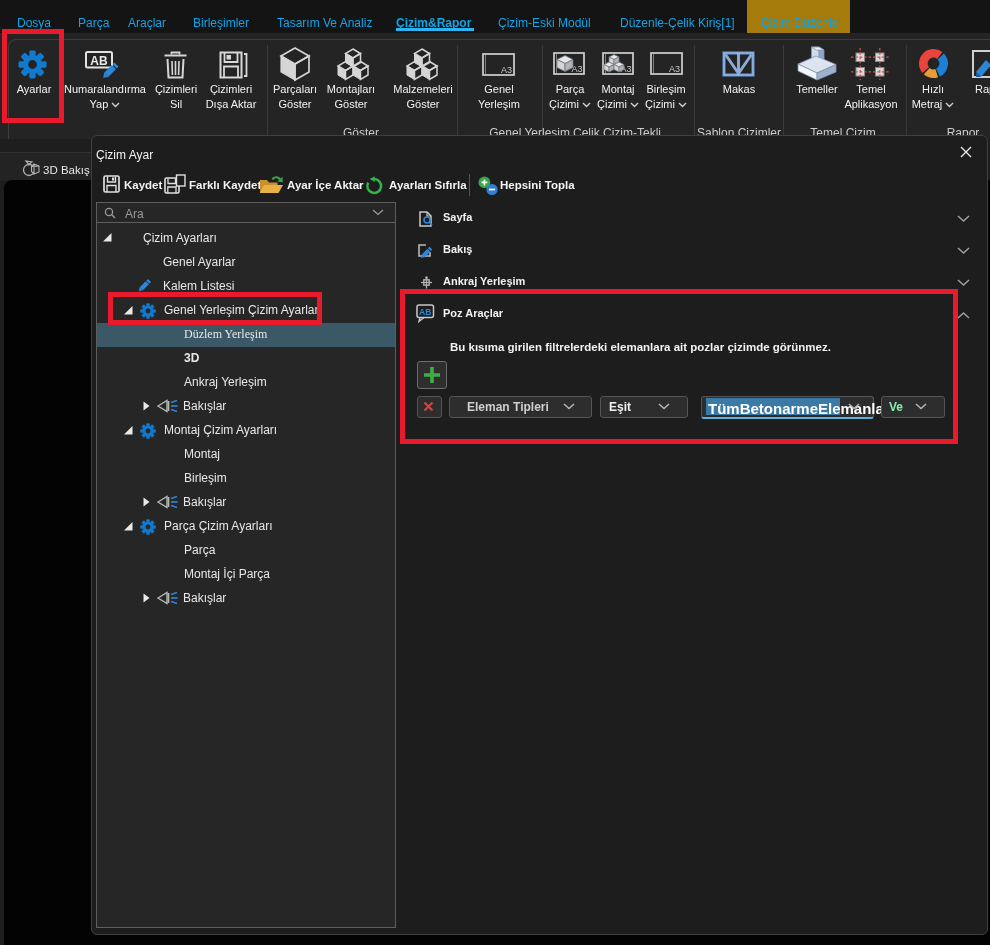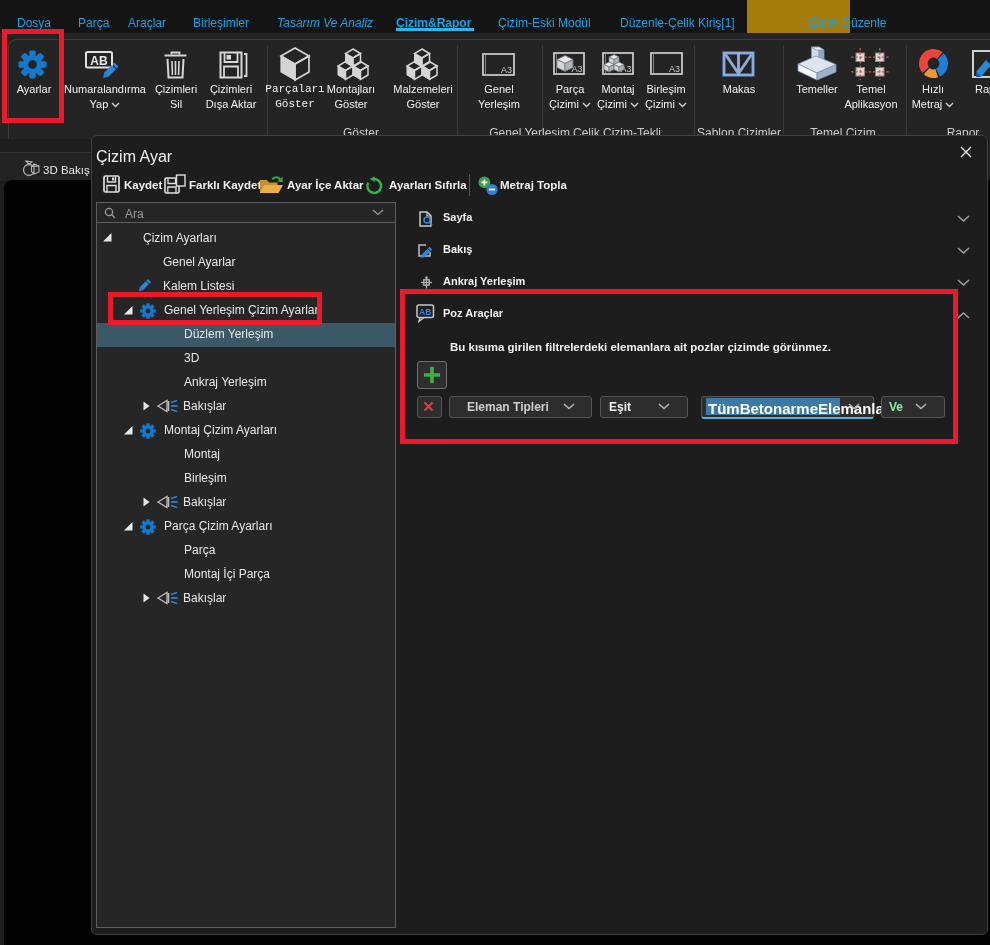"Tasarım Ve Analiz" div.mi { font-style: italic -> none }
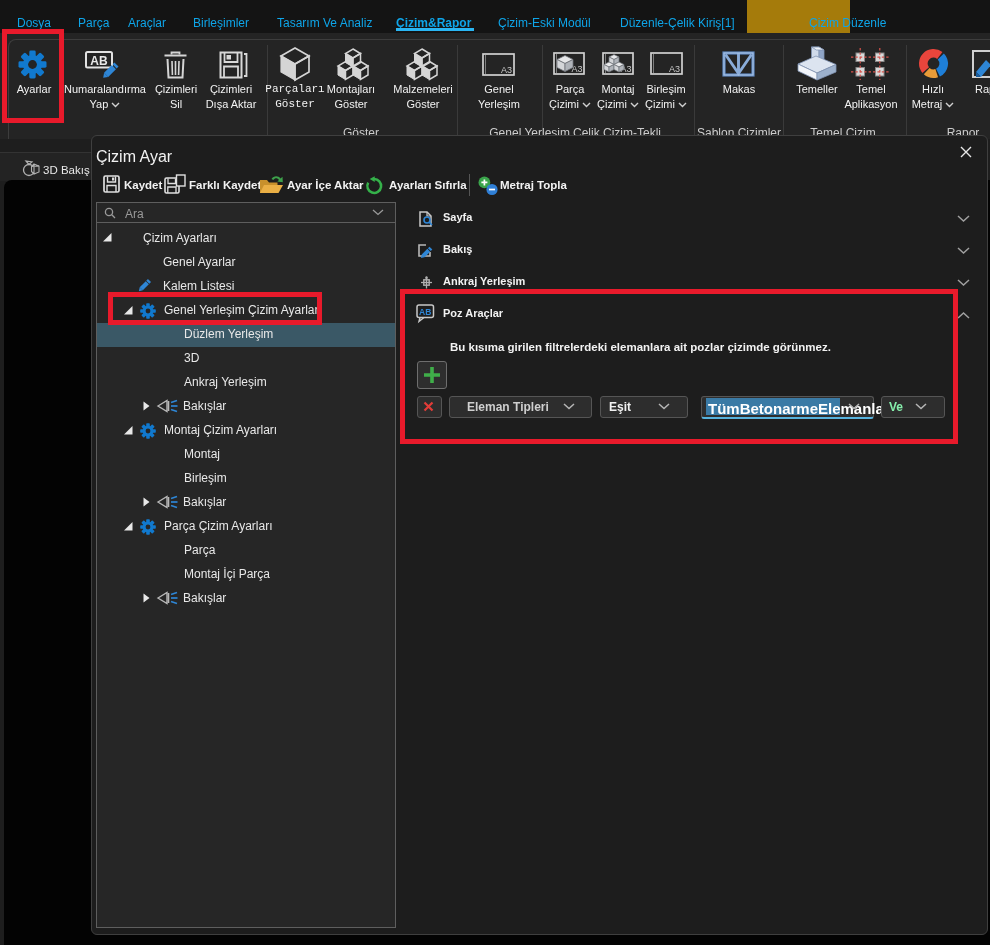"Çizim Düzenle" div.mi { margin-left: 48px -> none }
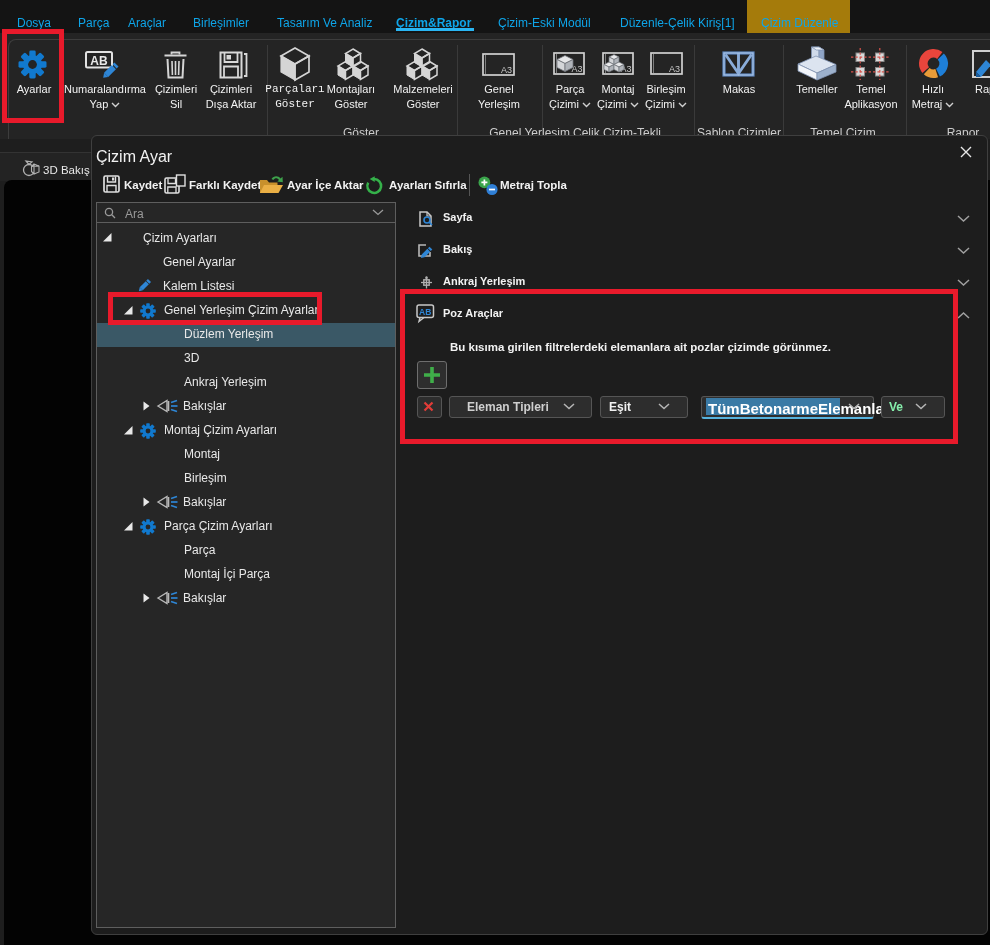"Parçaları" div.rl { font-family: Liberation Mono, monospace -> none }
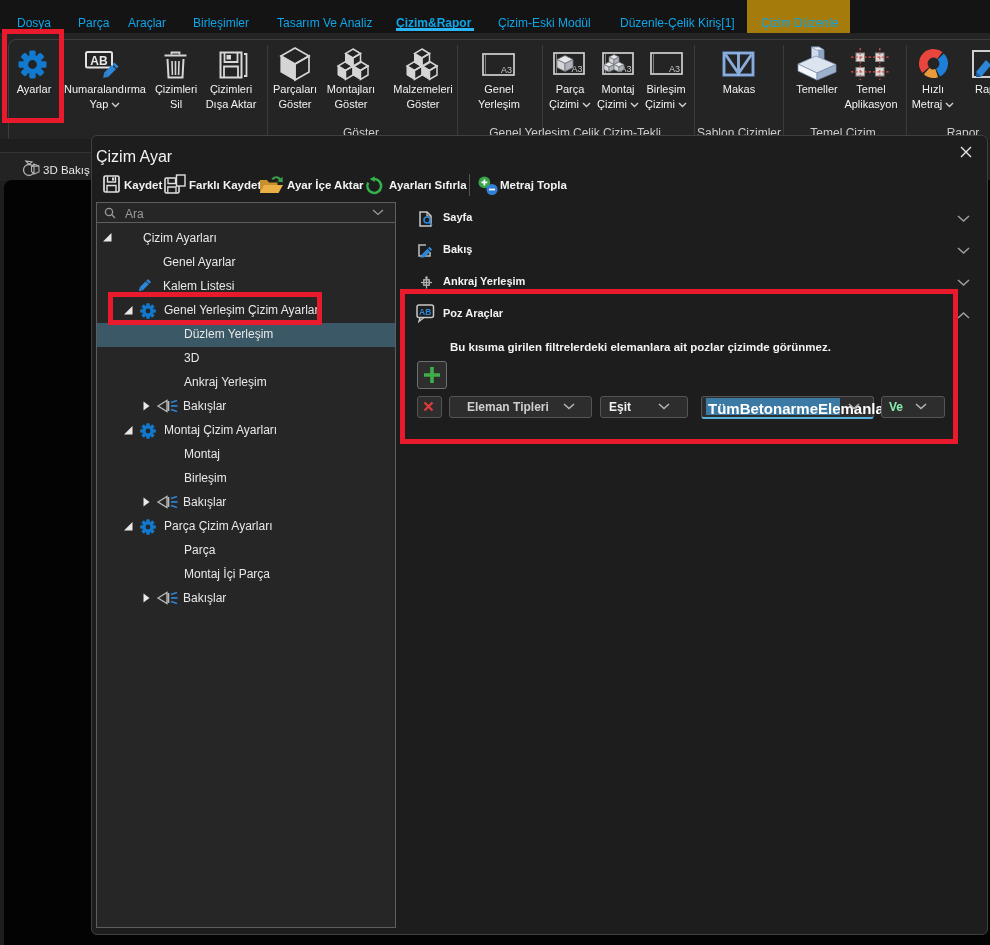"Çizim Ayar" div.t { font-size: 16px -> 12px }
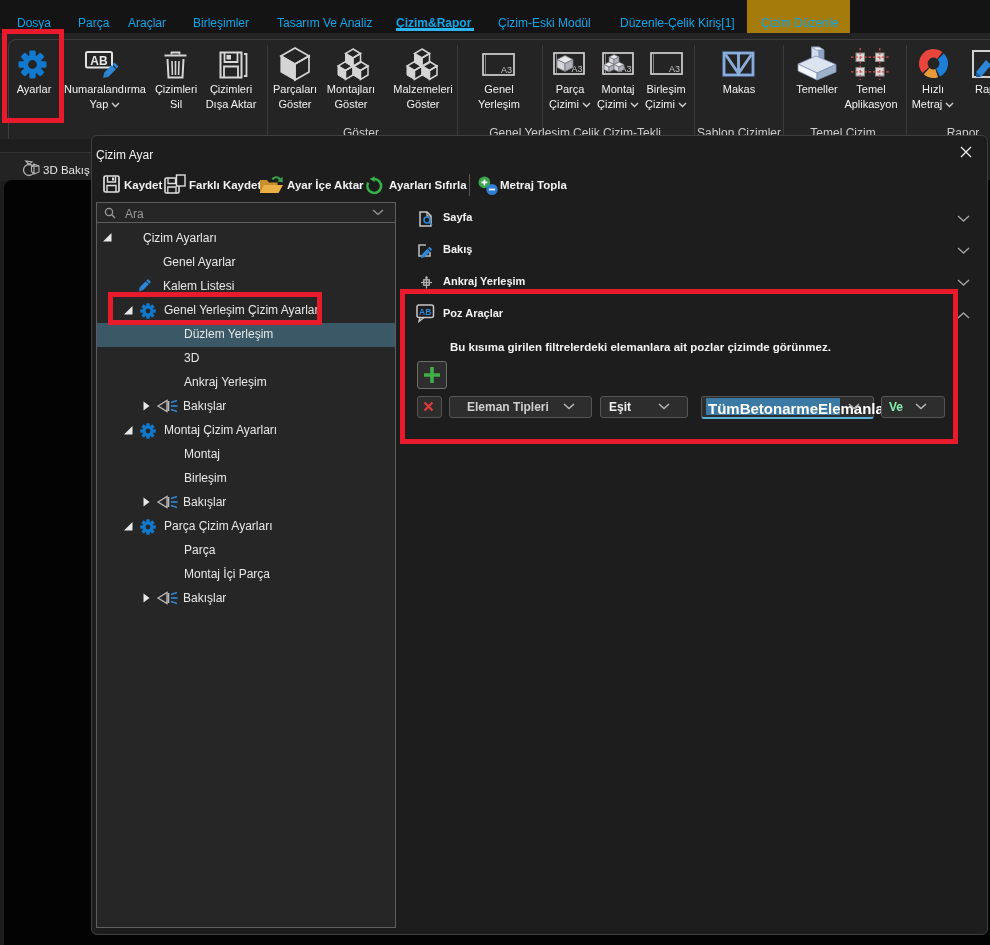"Metraj Topla" div.t { text: Metraj -> Hepsini }
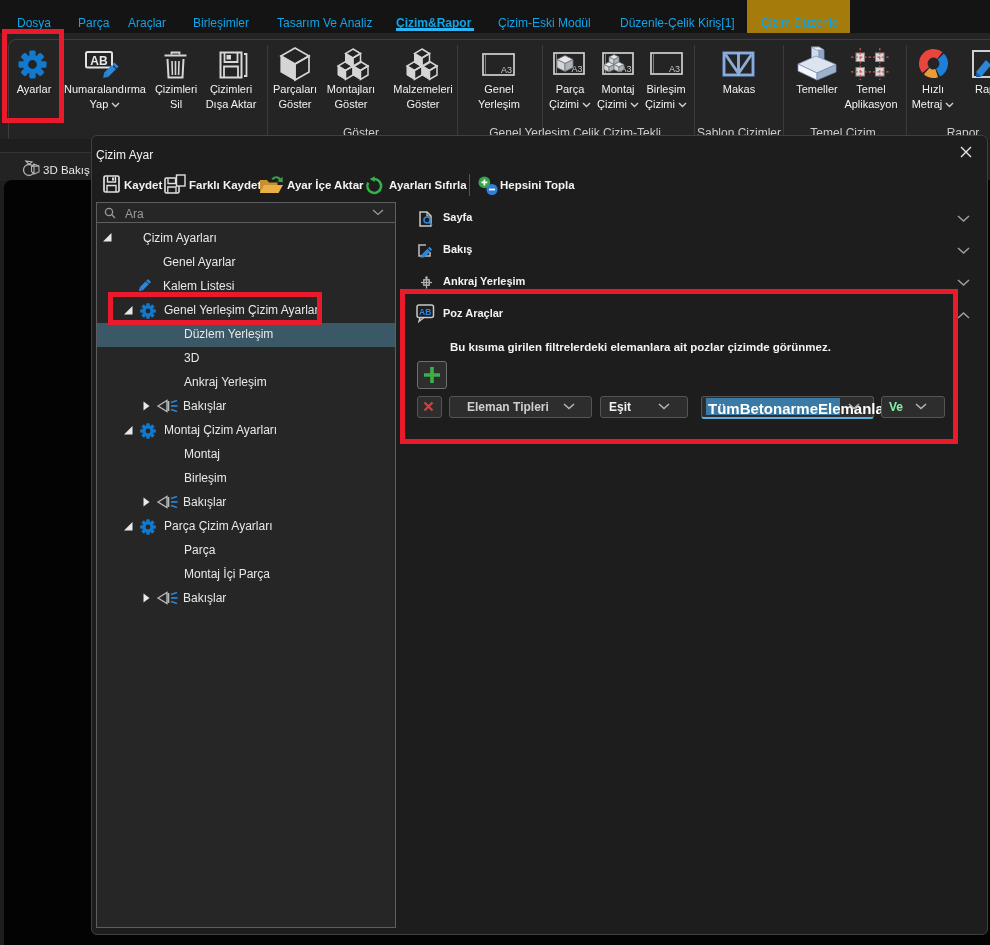"Düzlem Yerleşim" span { font-family: none -> Liberation Serif, serif }
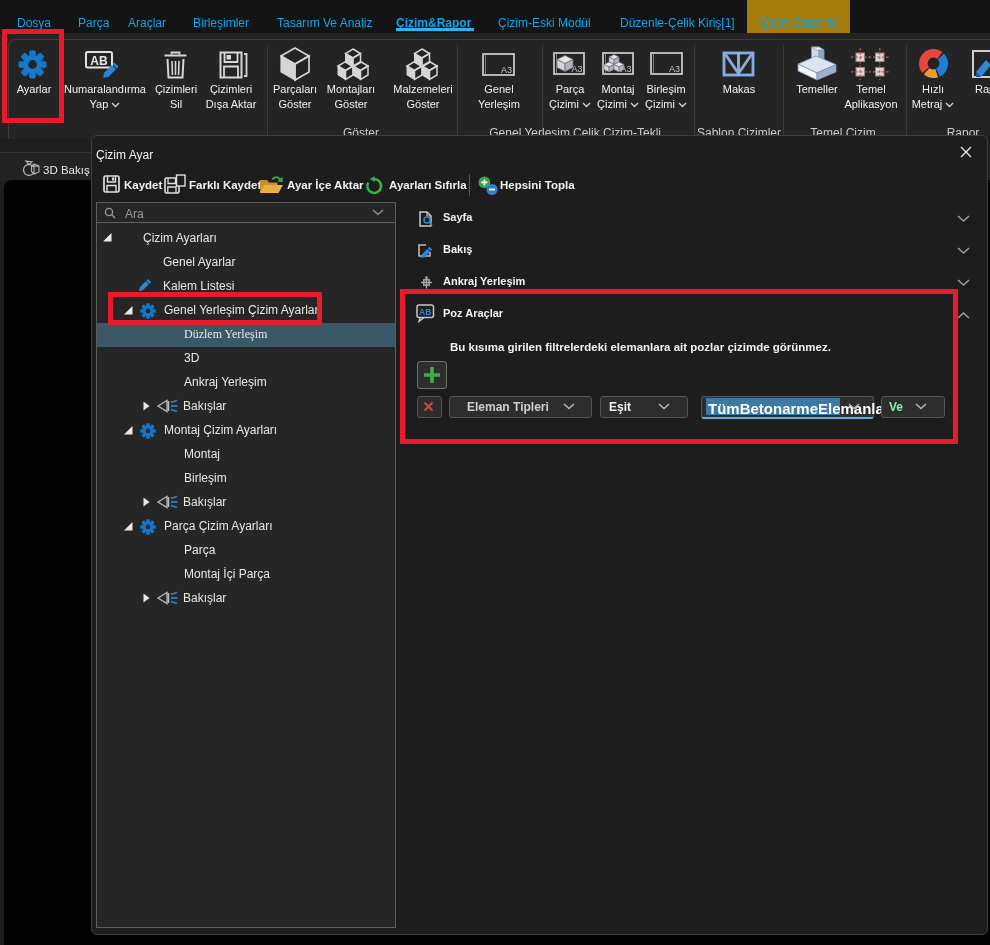"3D" div.tr { font-weight: none -> bold }
